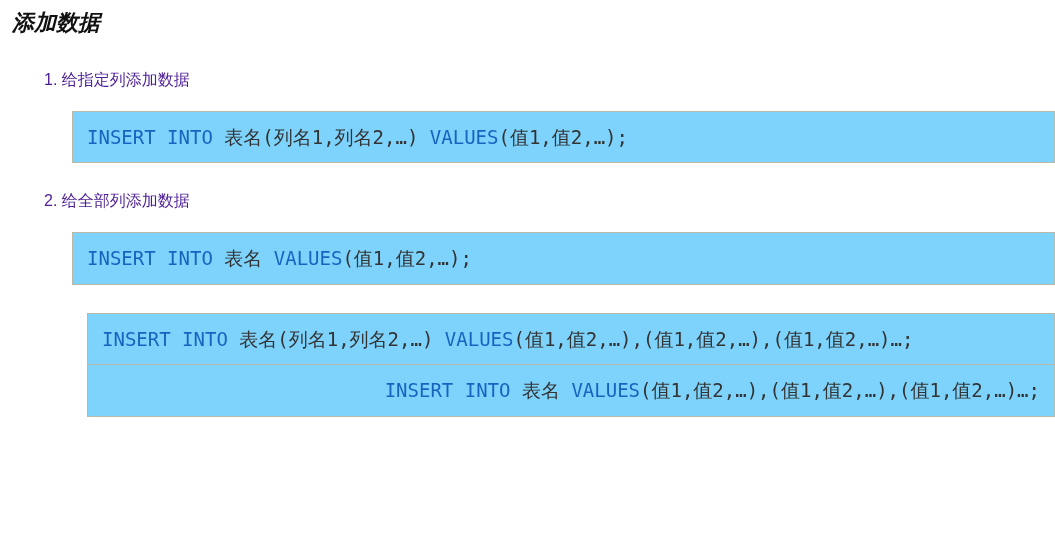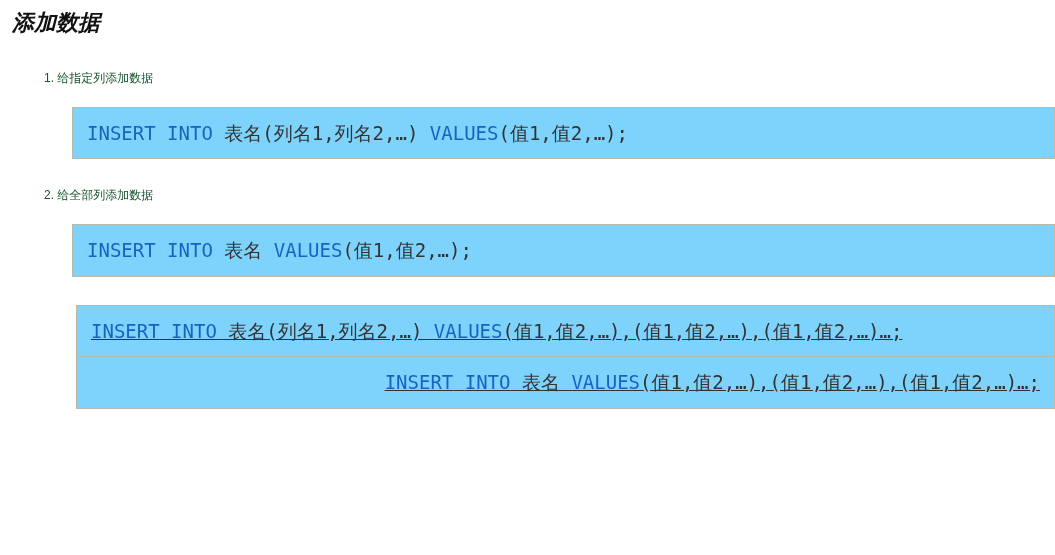"1. 给指定列添加数据" .section-label { color: #14532d -> #4c1d95; font-size: 12px -> 16px }
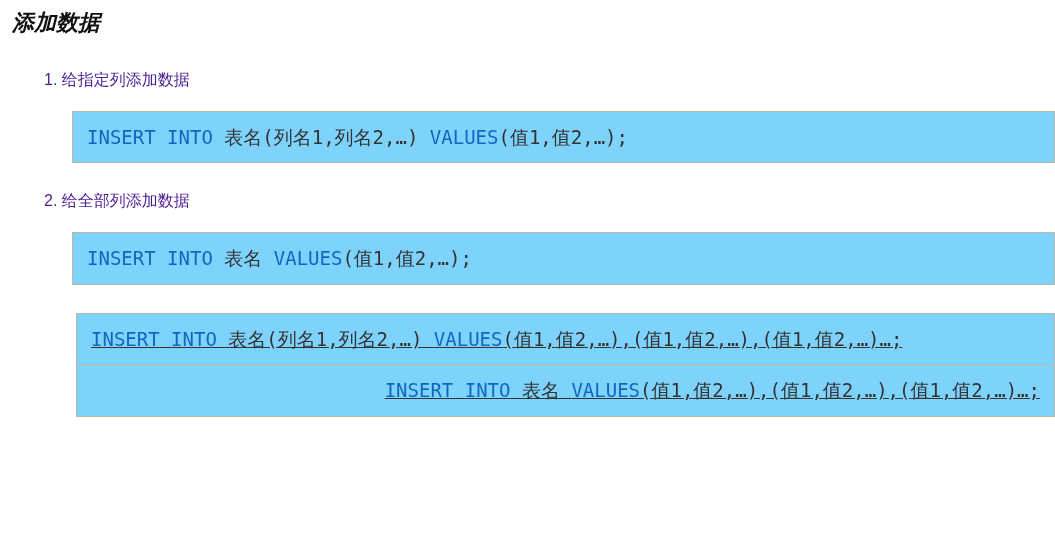"INSERT INTO 表名(列名1,列名2,…)" .code-stack .code-block { margin-left: 4px -> 15px; text-decoration: underline -> none }
